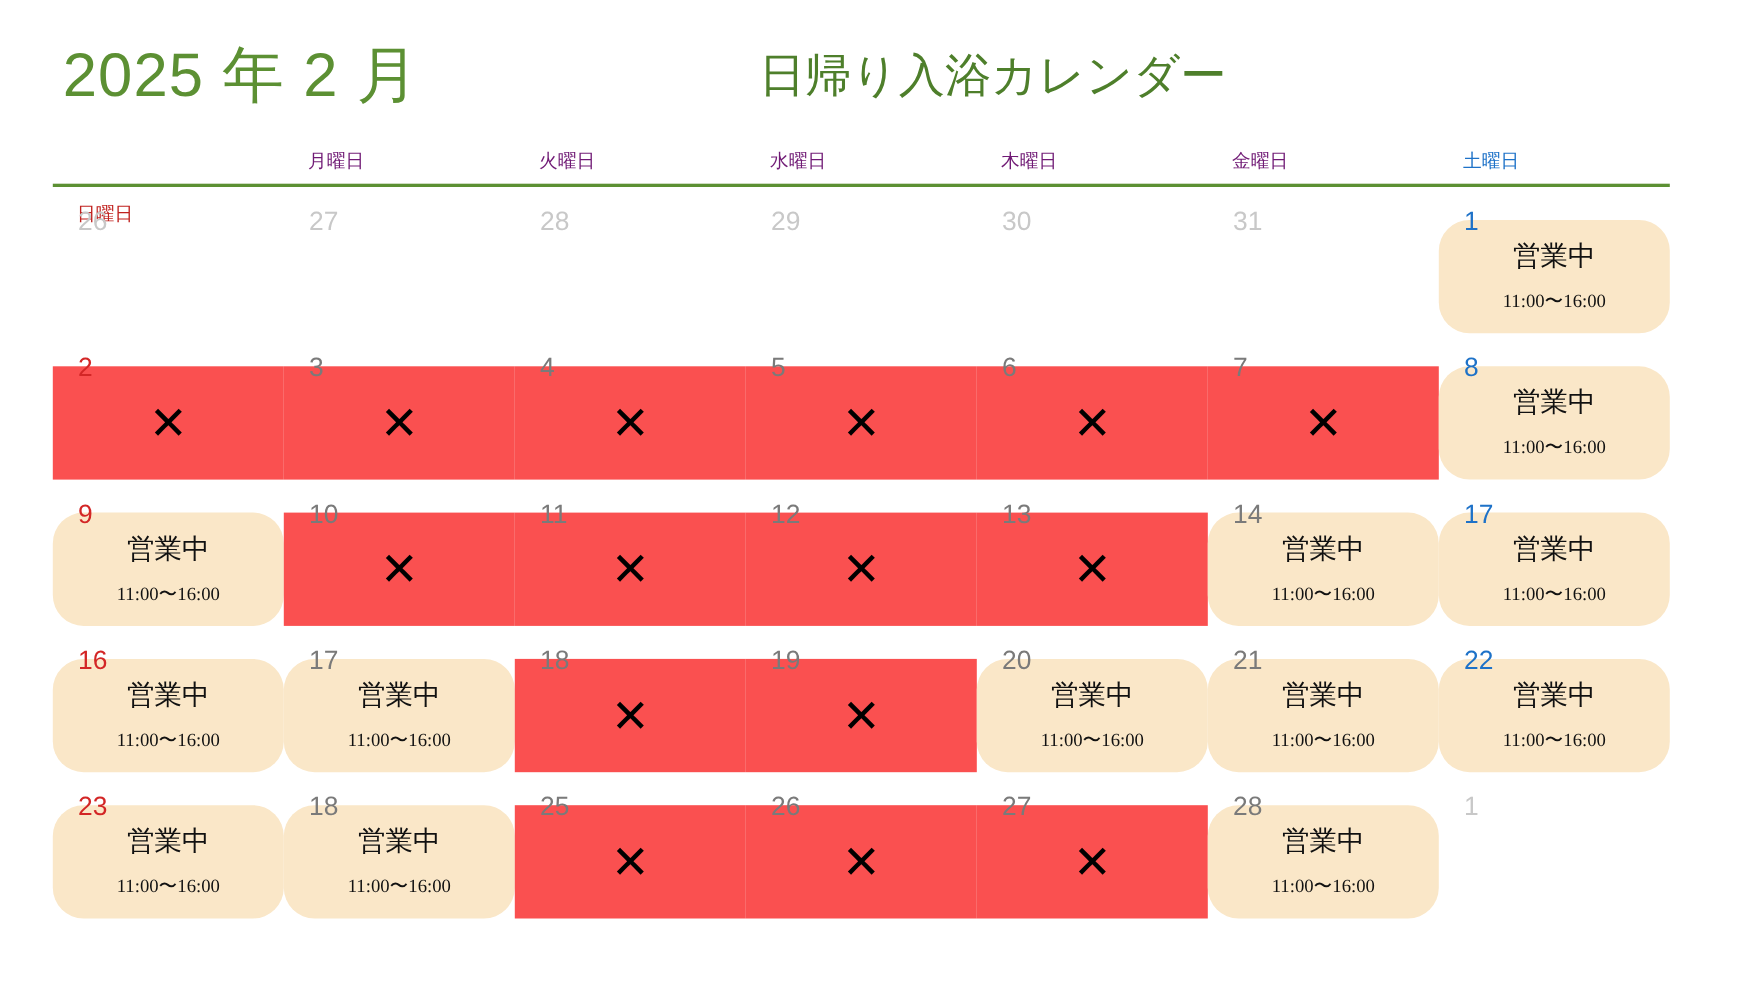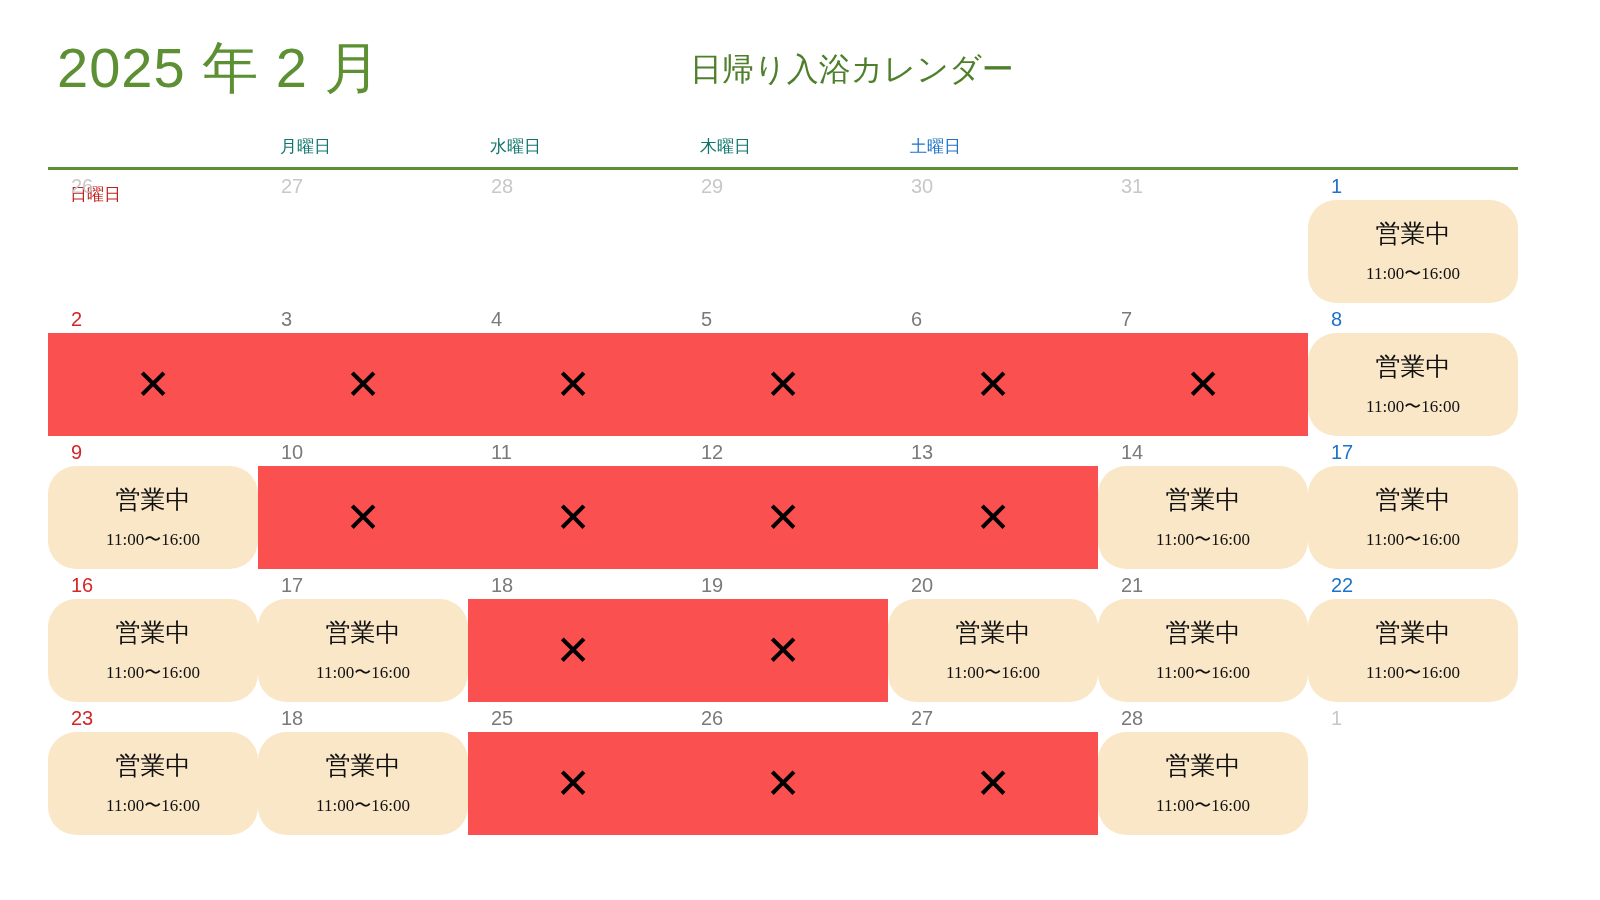"日帰り入浴カレンダー" .title-sub { font-size: 32px -> 42px }
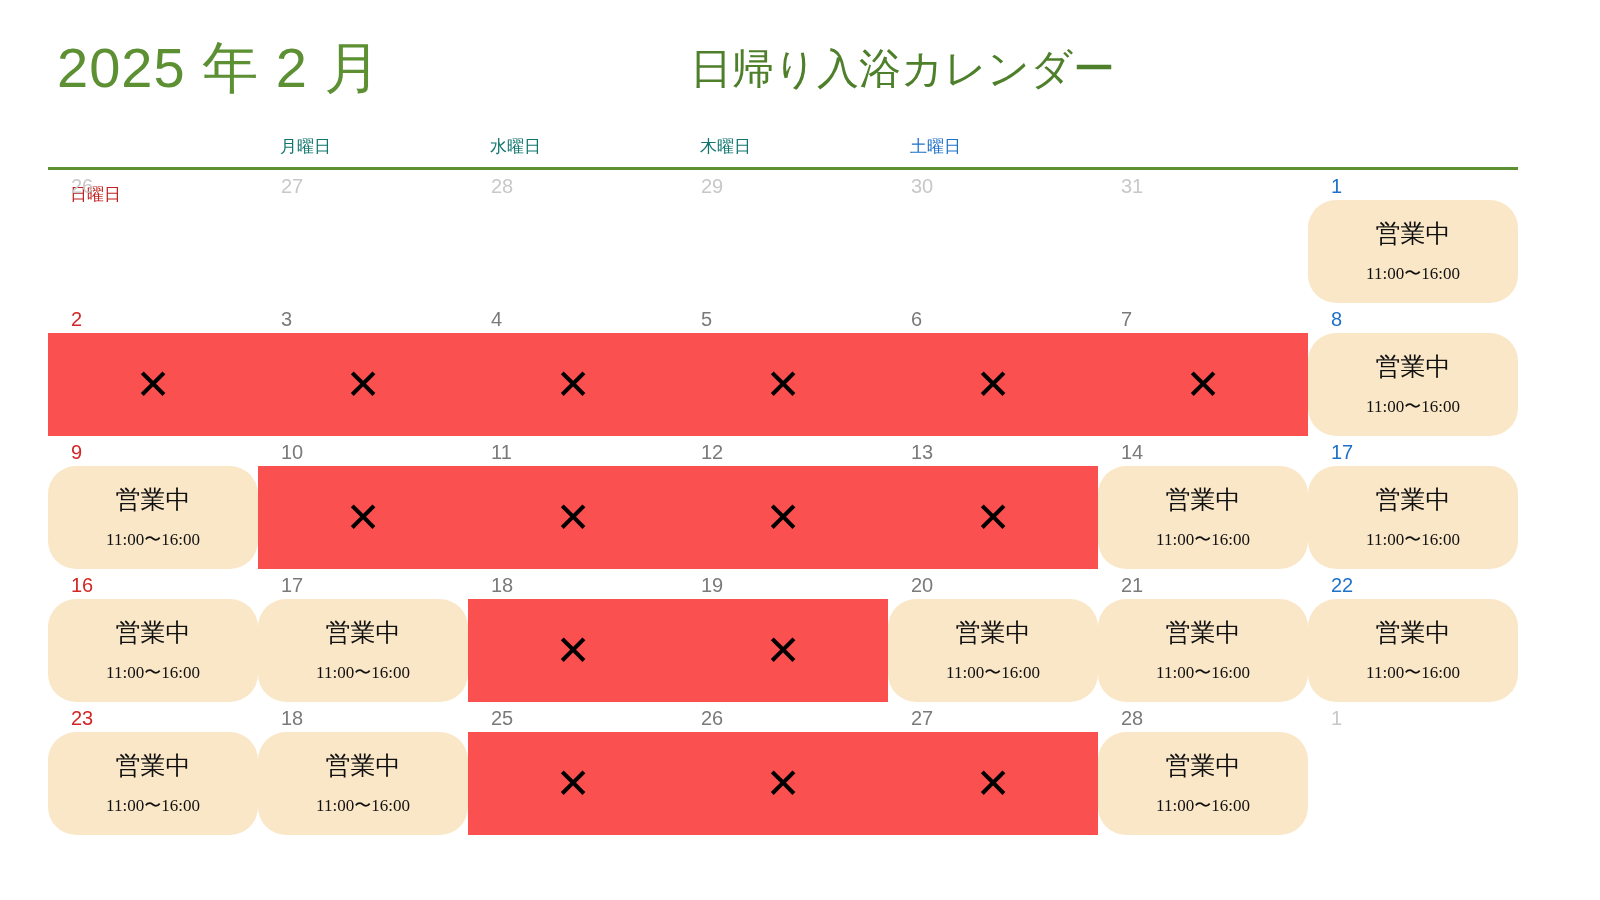"月曜日" .weekday-cell.wday { color: #0f766e -> #701a75 }
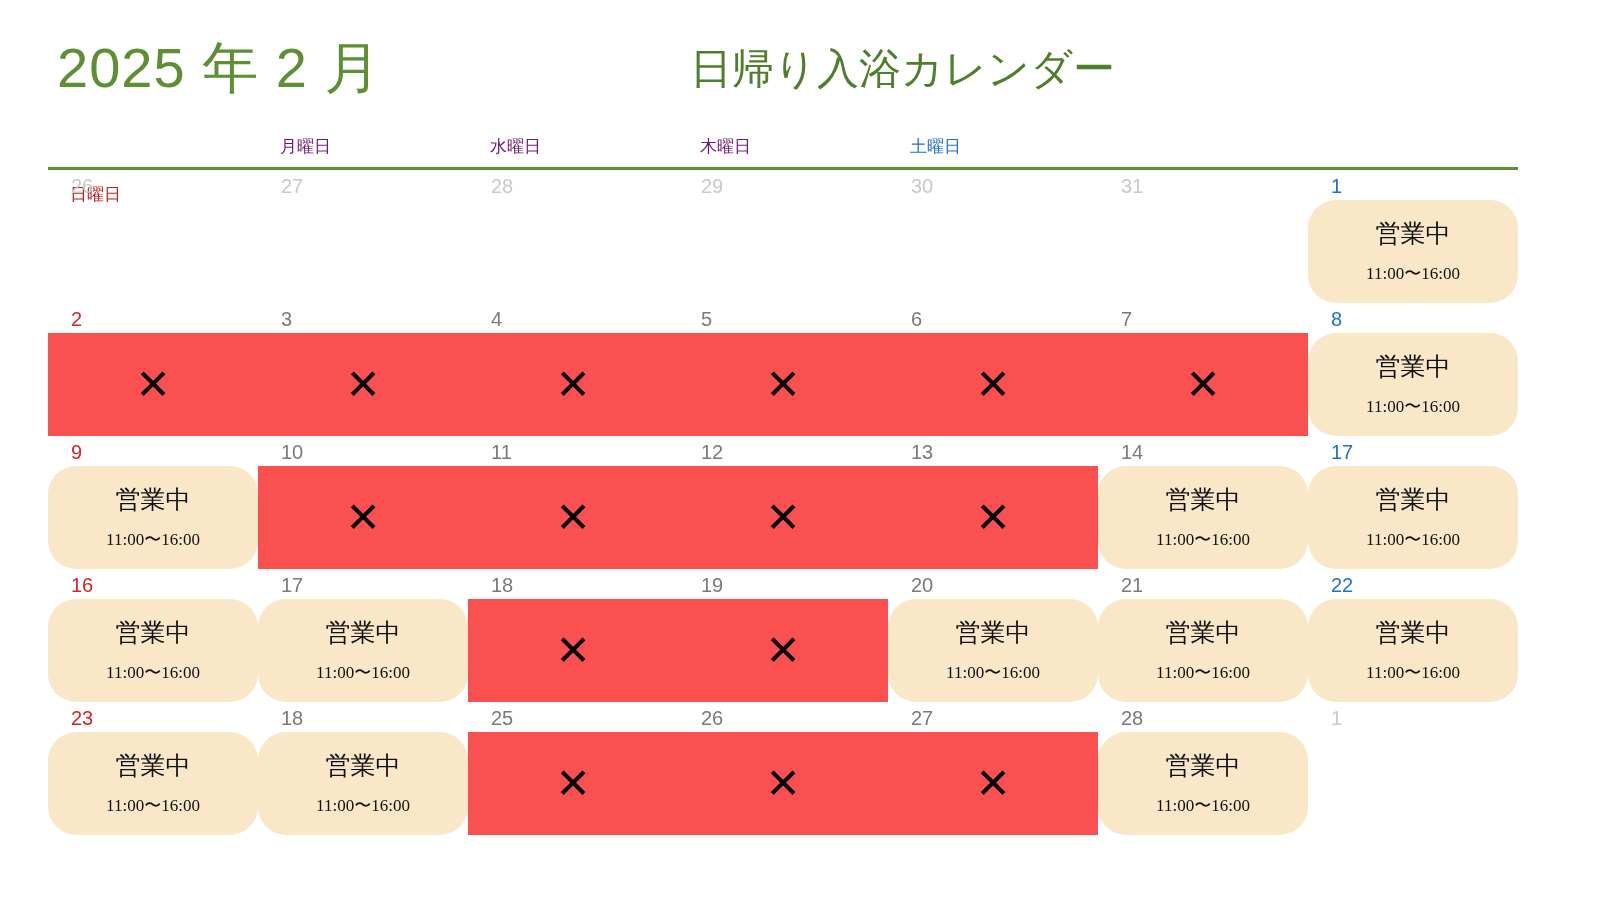"火曜日" div.weekday-cell { html: none -> <div>火曜日</div> }
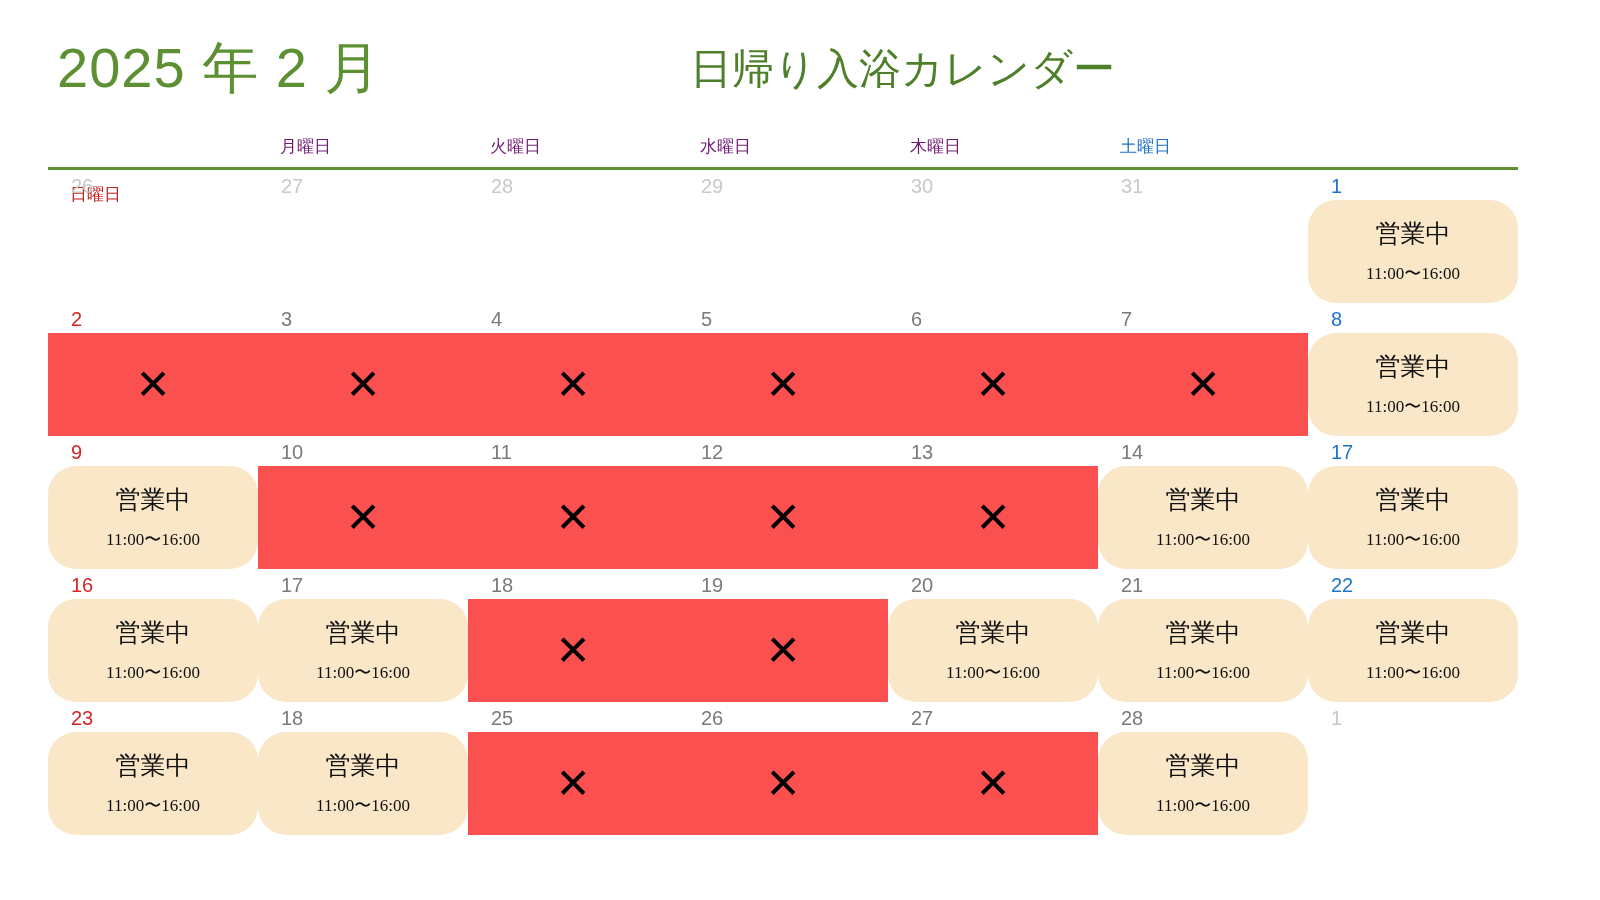"金曜日" div.weekday-cell { html: none -> <div>金曜日</div> }
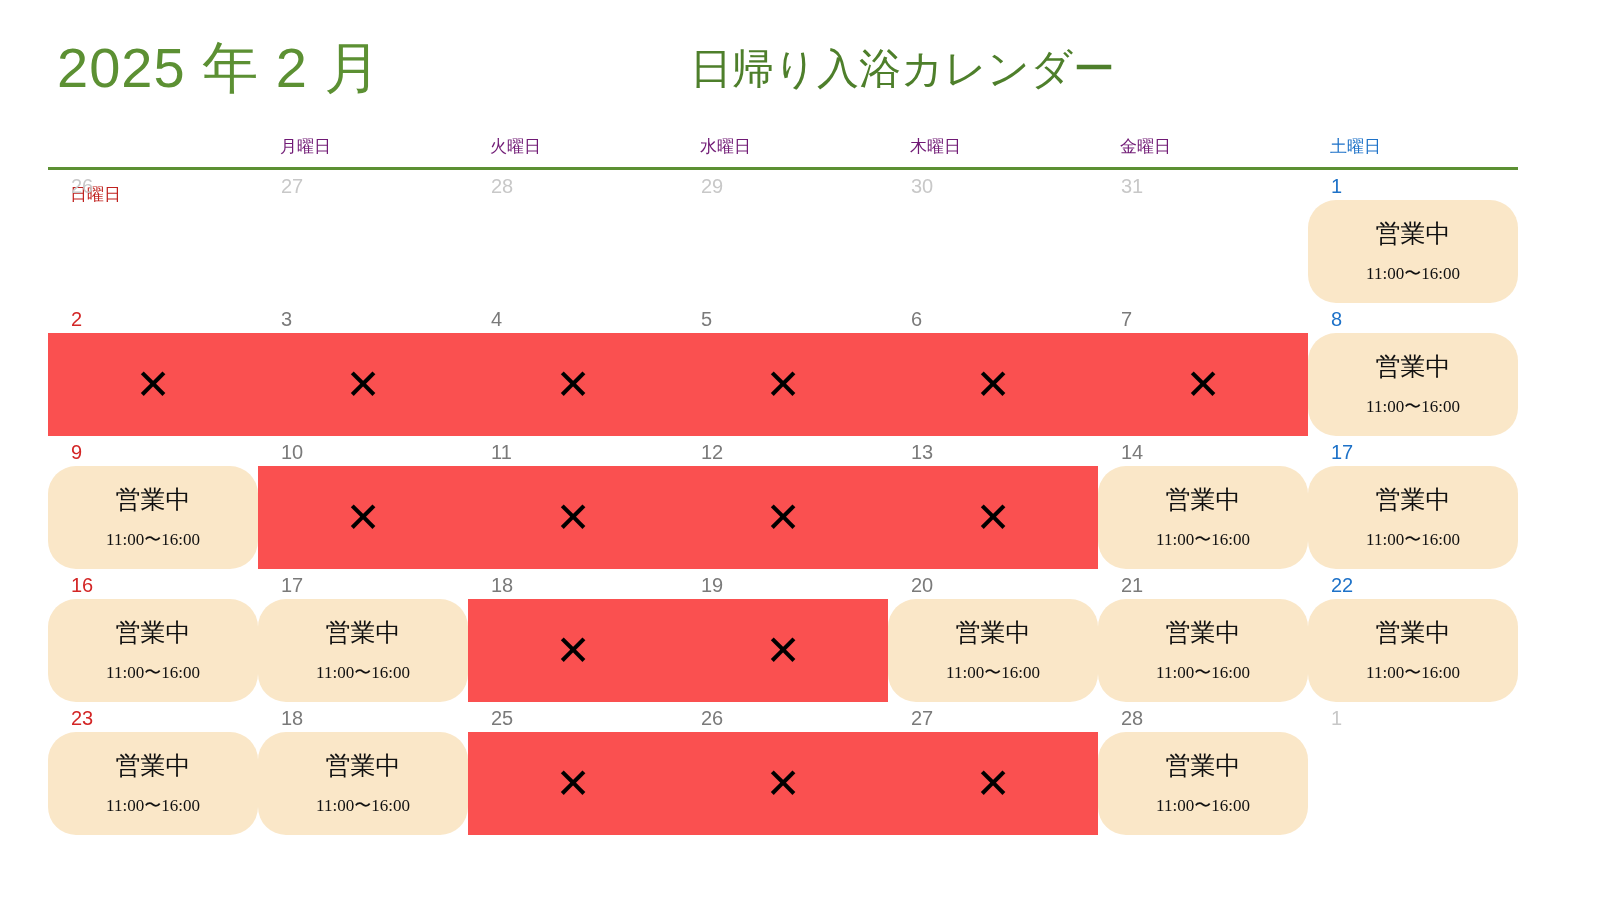"26" .day-num { font-size: 20px -> 24px; top: 4px -> 20px }
